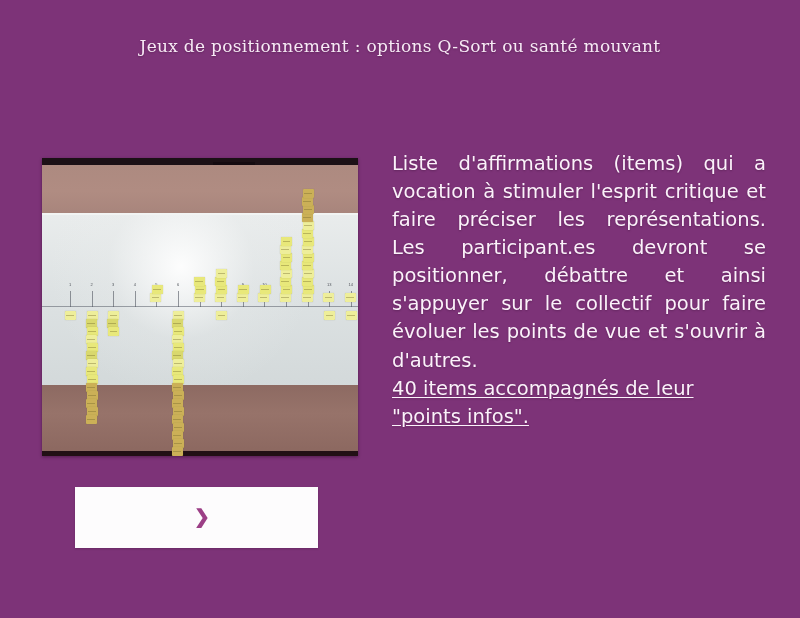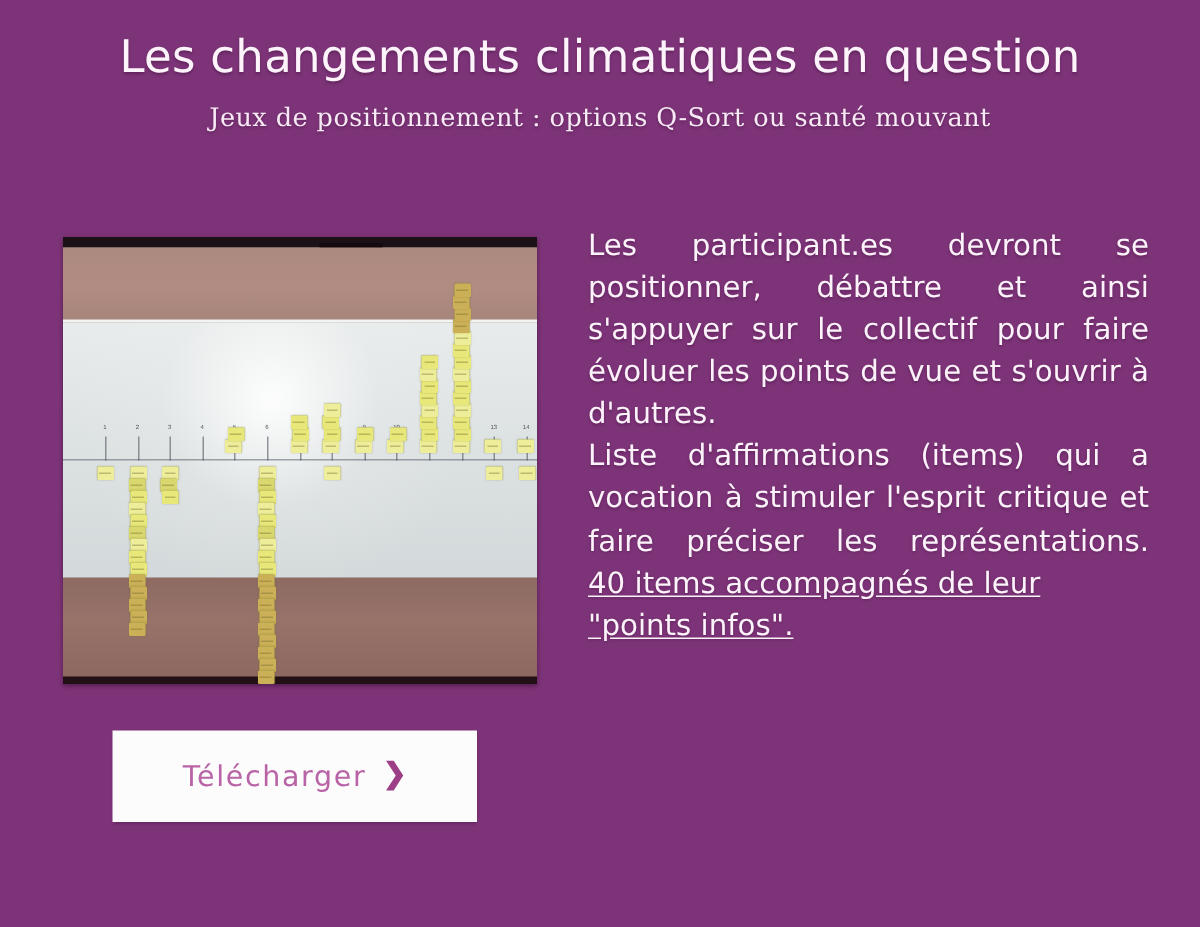"Les changements climatiques en question" h1.title { html: <h1>Les changements climatiques en question</h1> -> none }
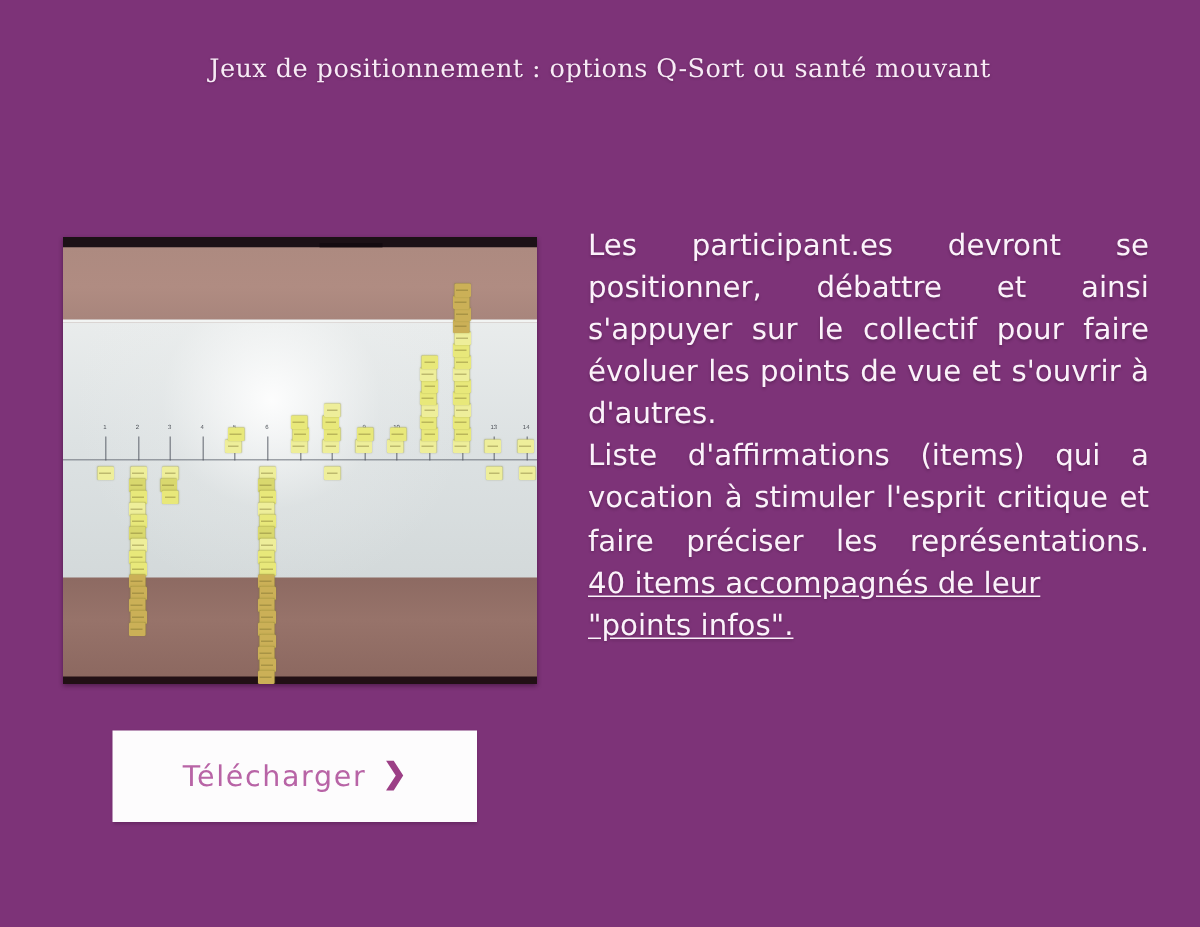"Les participant.es devront se" p.justify-all { order: before "Liste d'affirmations (items) qui a" -> after "Liste d'affirmations (items) qui a" }
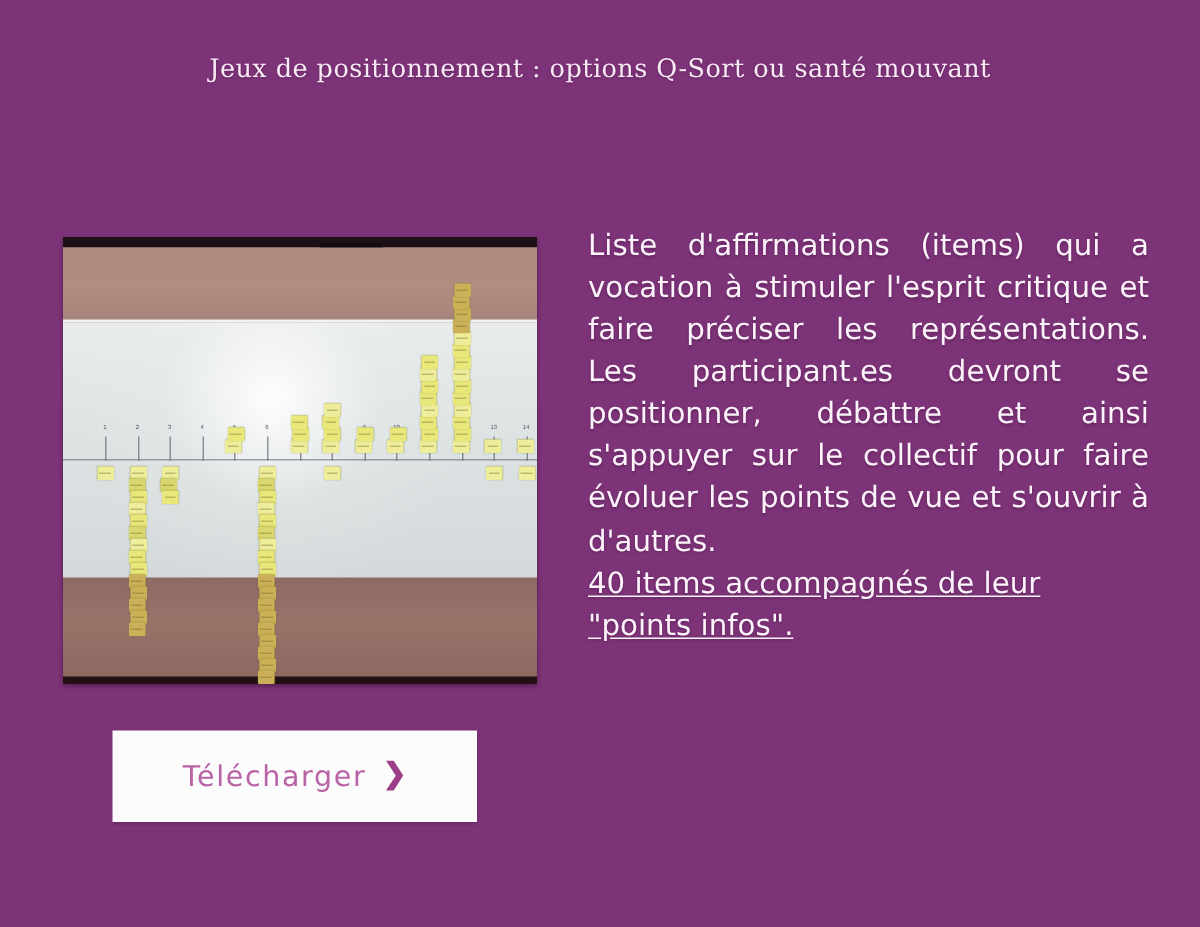"Télécharger" span.btn-label { html: <span>Télécharger</span> -> none }
